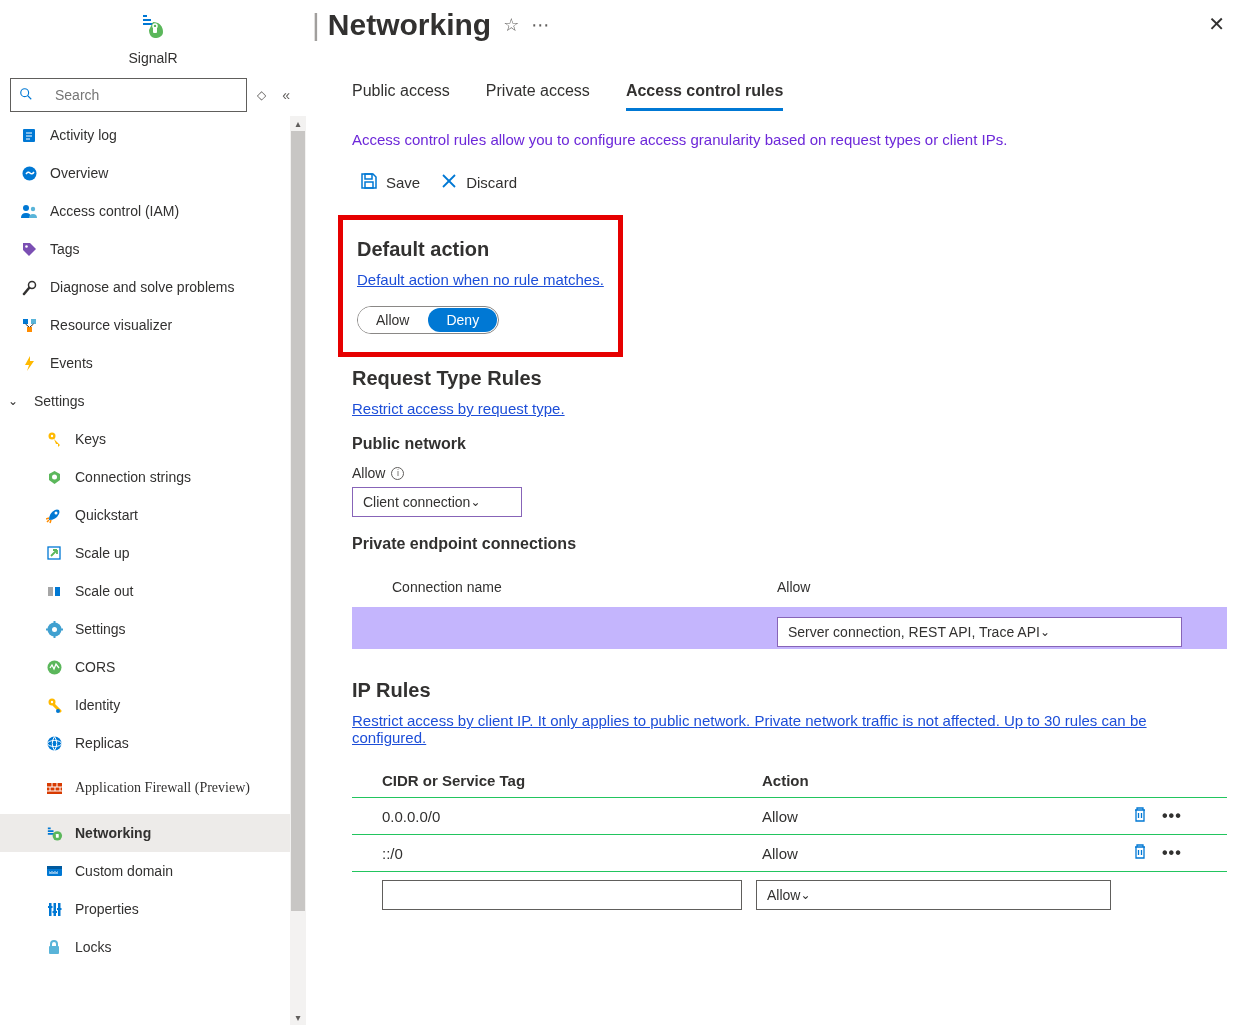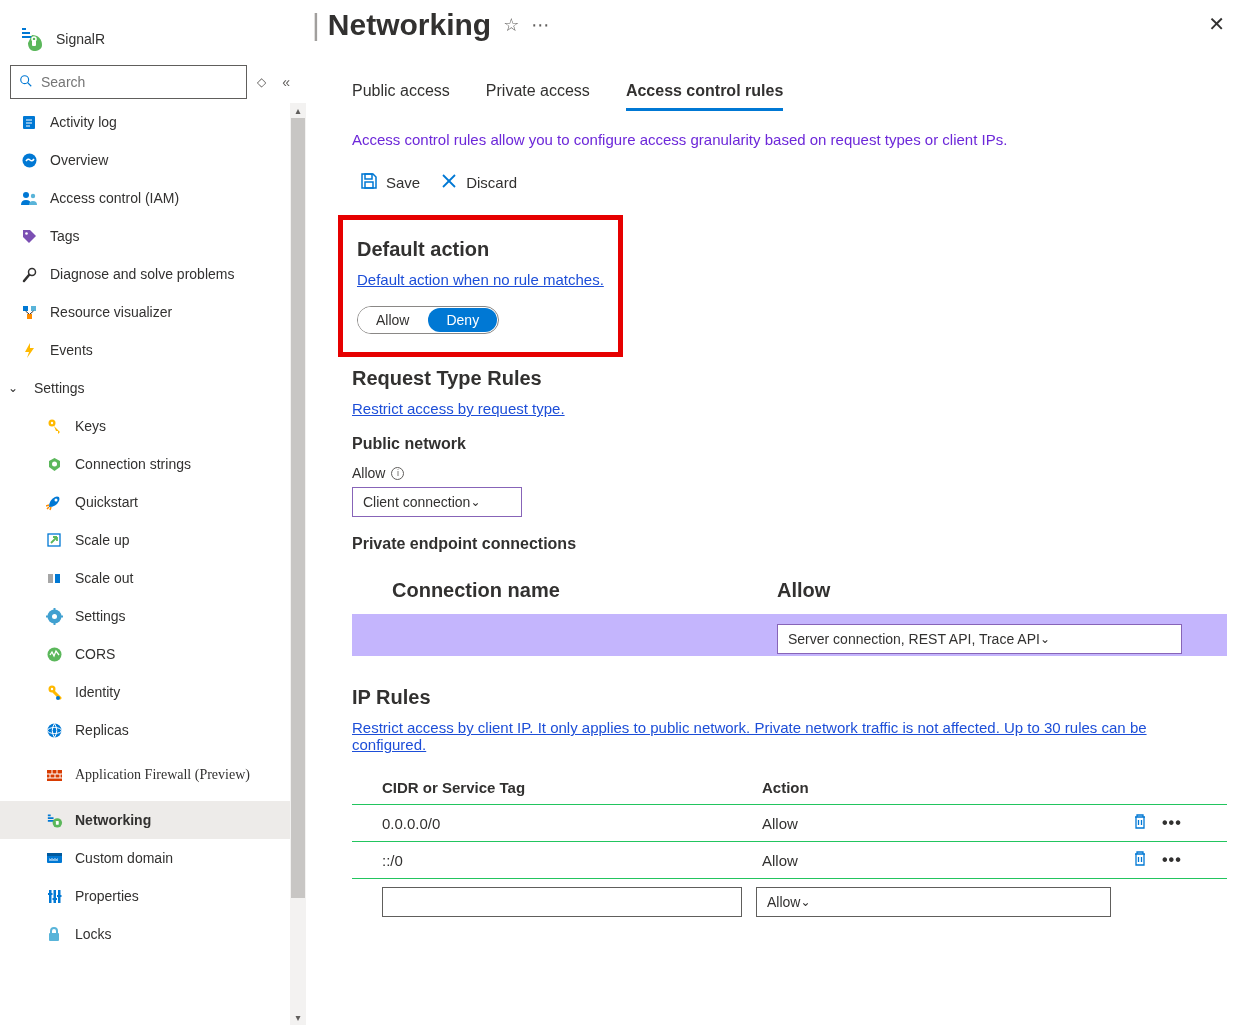"SignalR" .sidebar-header { flex-direction: none -> column; padding: 25px 18px 6px 18px -> 12px 18px 6px 18px }
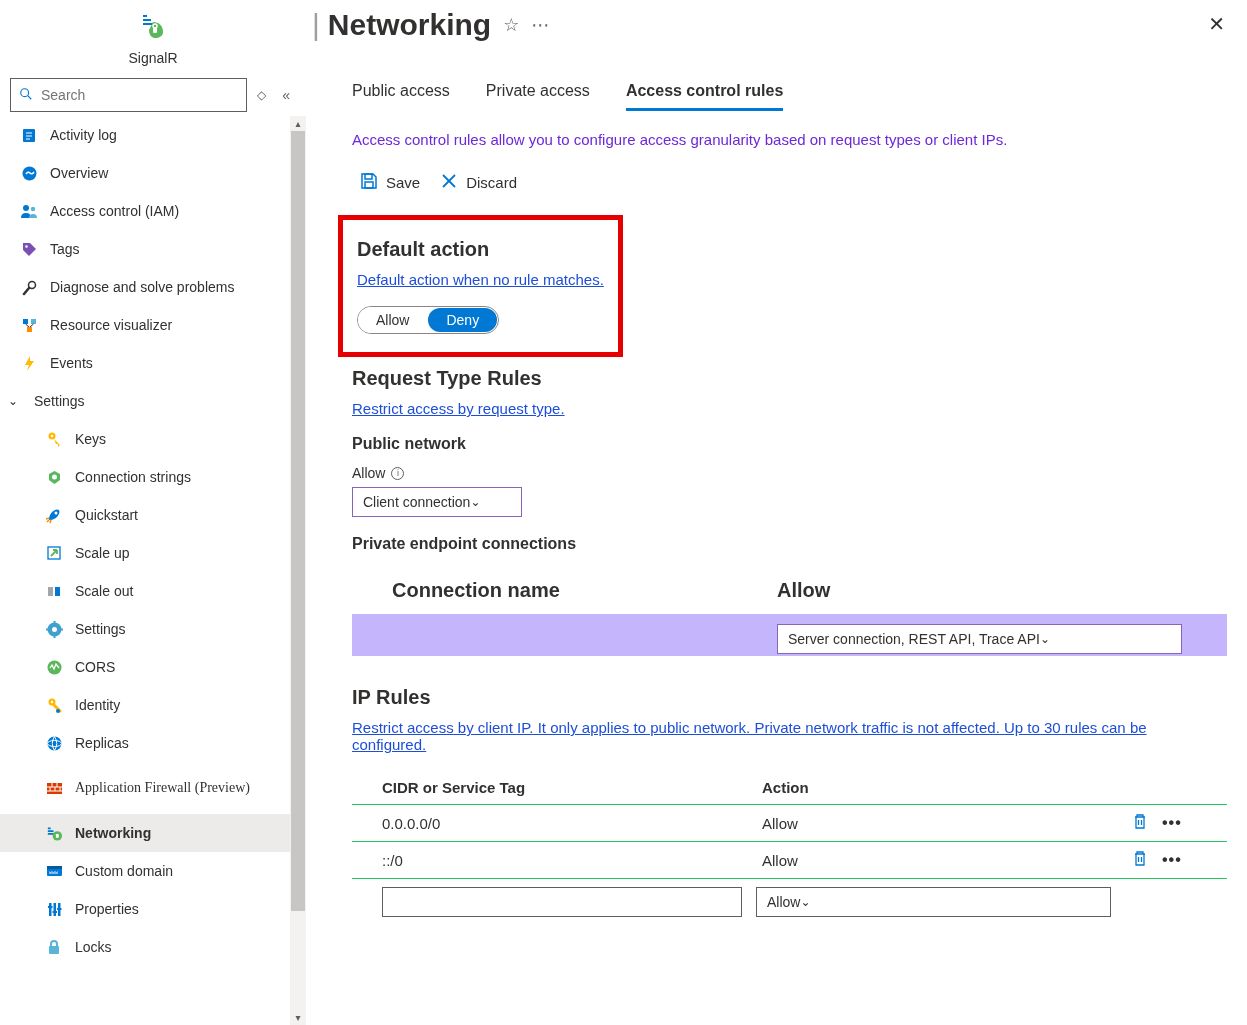"Search" .search-box { gap: 8px -> 22px }
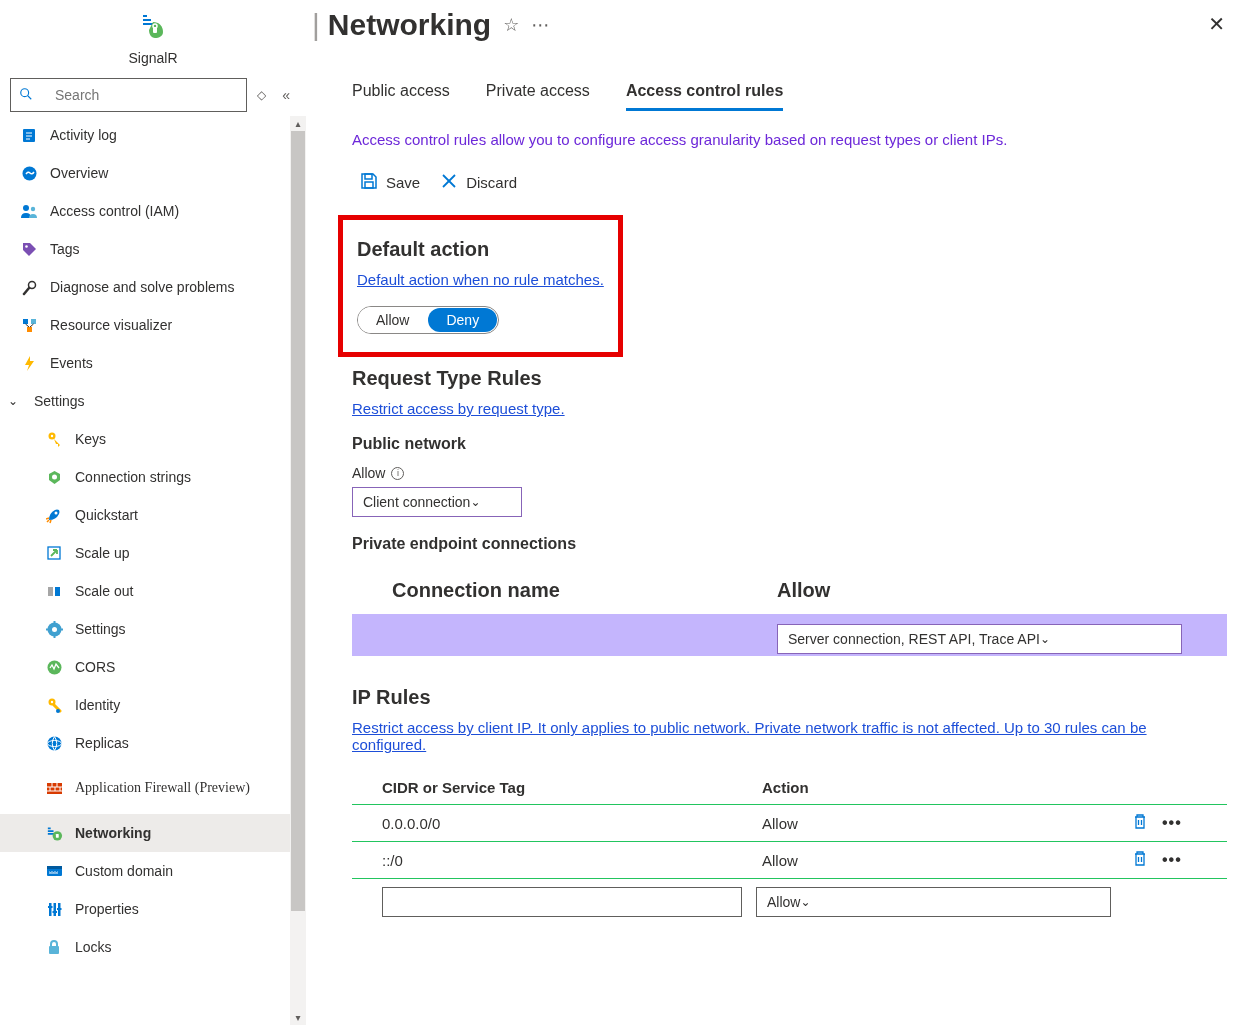"Connection name" .pec-head { font-size: 20px -> 14px; font-weight: 700 -> 400 }
